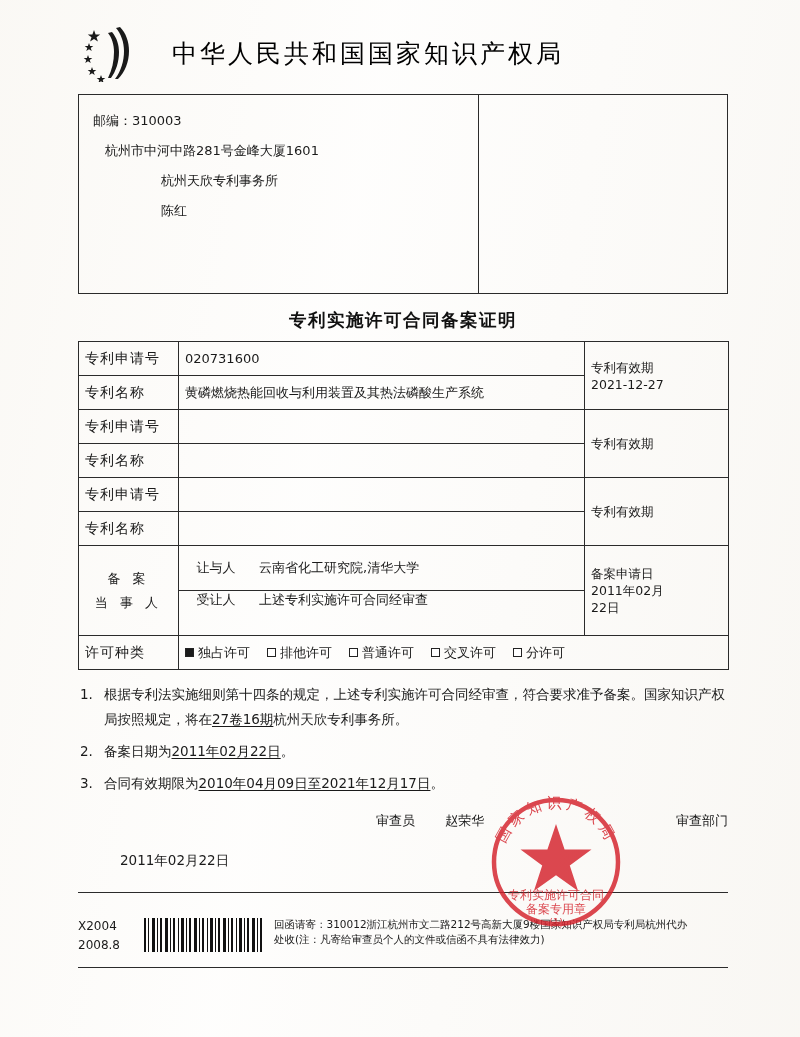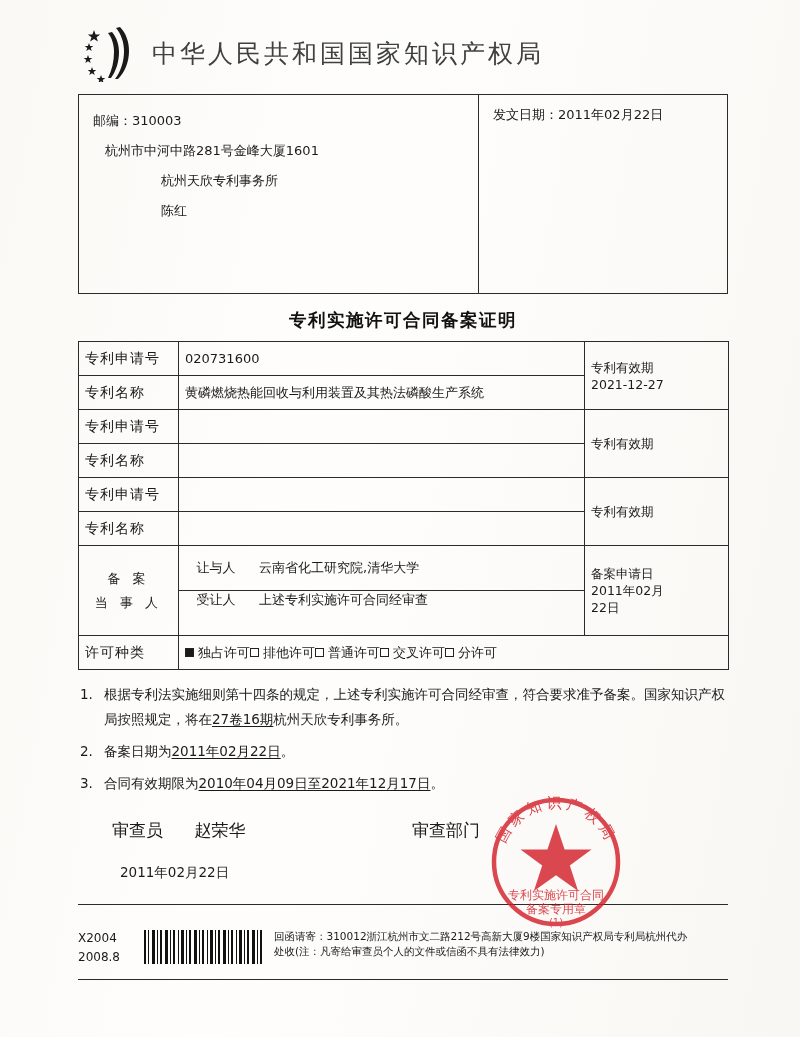"中华人民共和国国家知识产权局" .org-title { color: #404040 -> #000000; margin-left: 8px -> 28px }
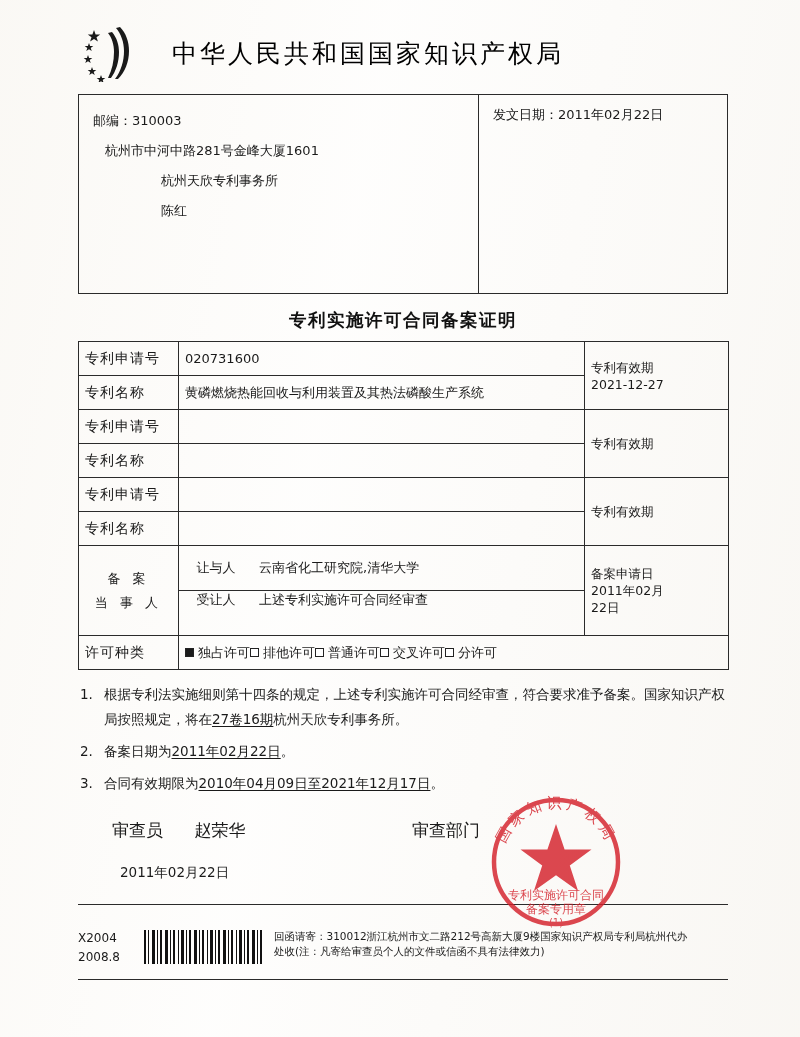"发文日期：2011年02月22日" div.addr-right { html: <div> <div>发文日期：2011年02月22日</div> </div> -> none }
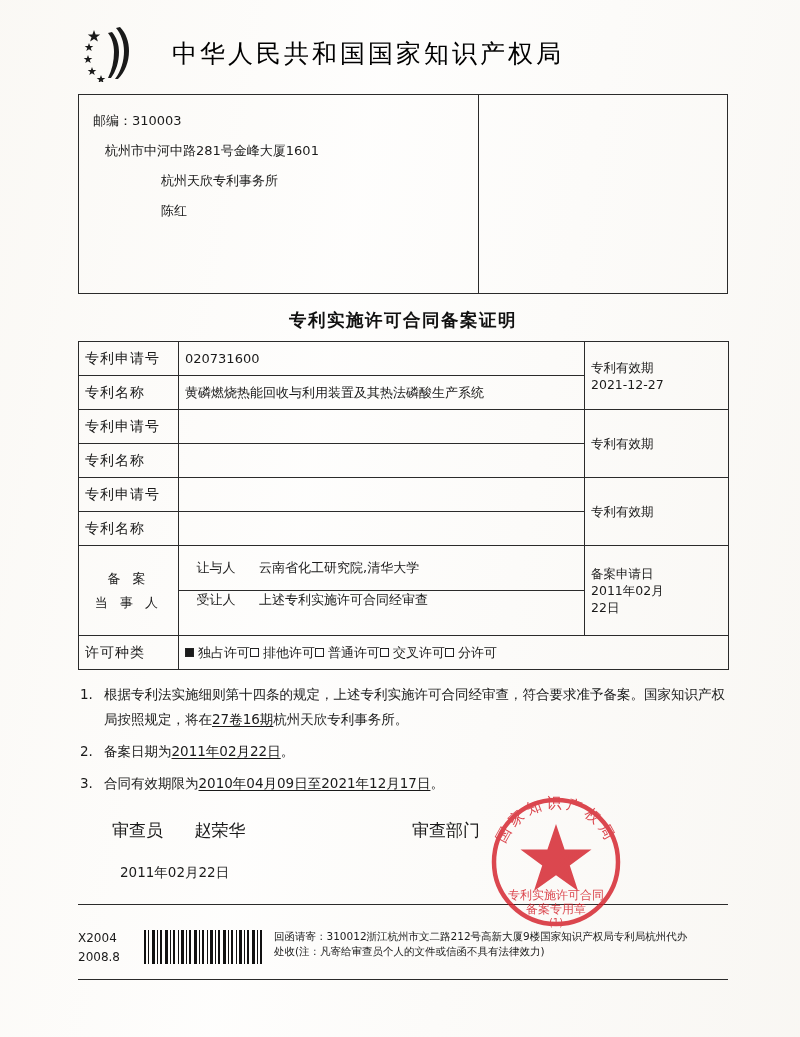"独占许可" .checks { gap: none -> 17px }
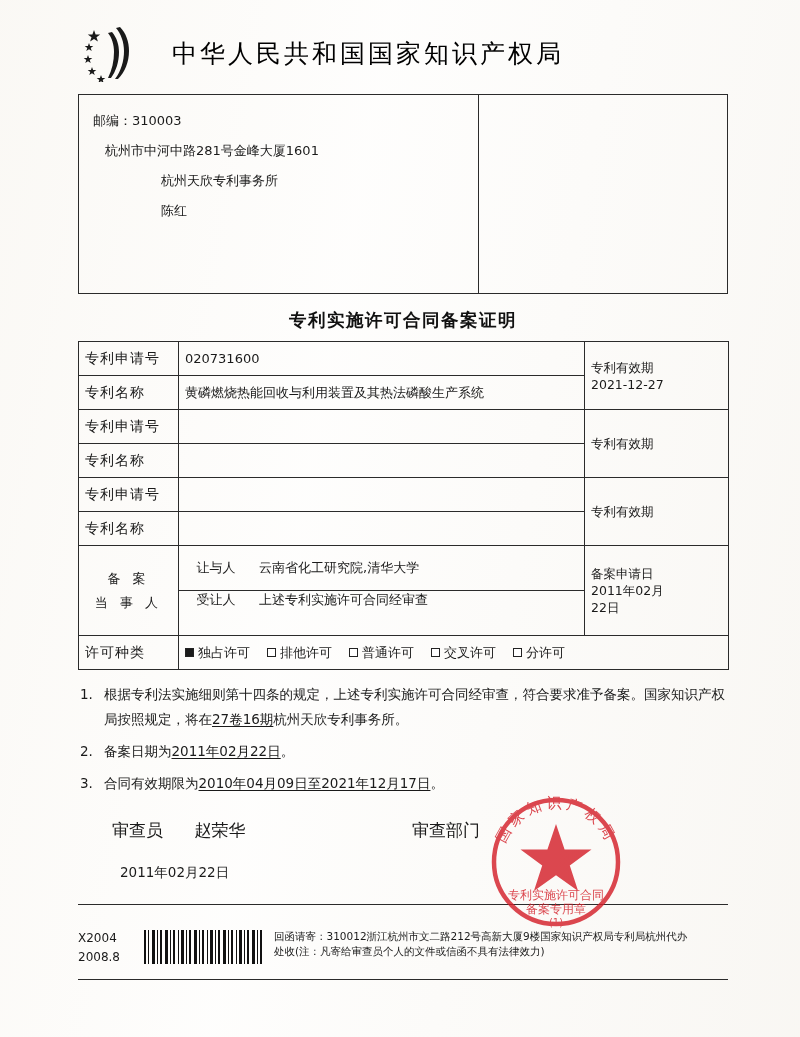"审查员 赵荣华" .sign-row { font-size: 17px -> 13px; justify-content: none -> flex-end; margin-top: 23px -> 16px }
